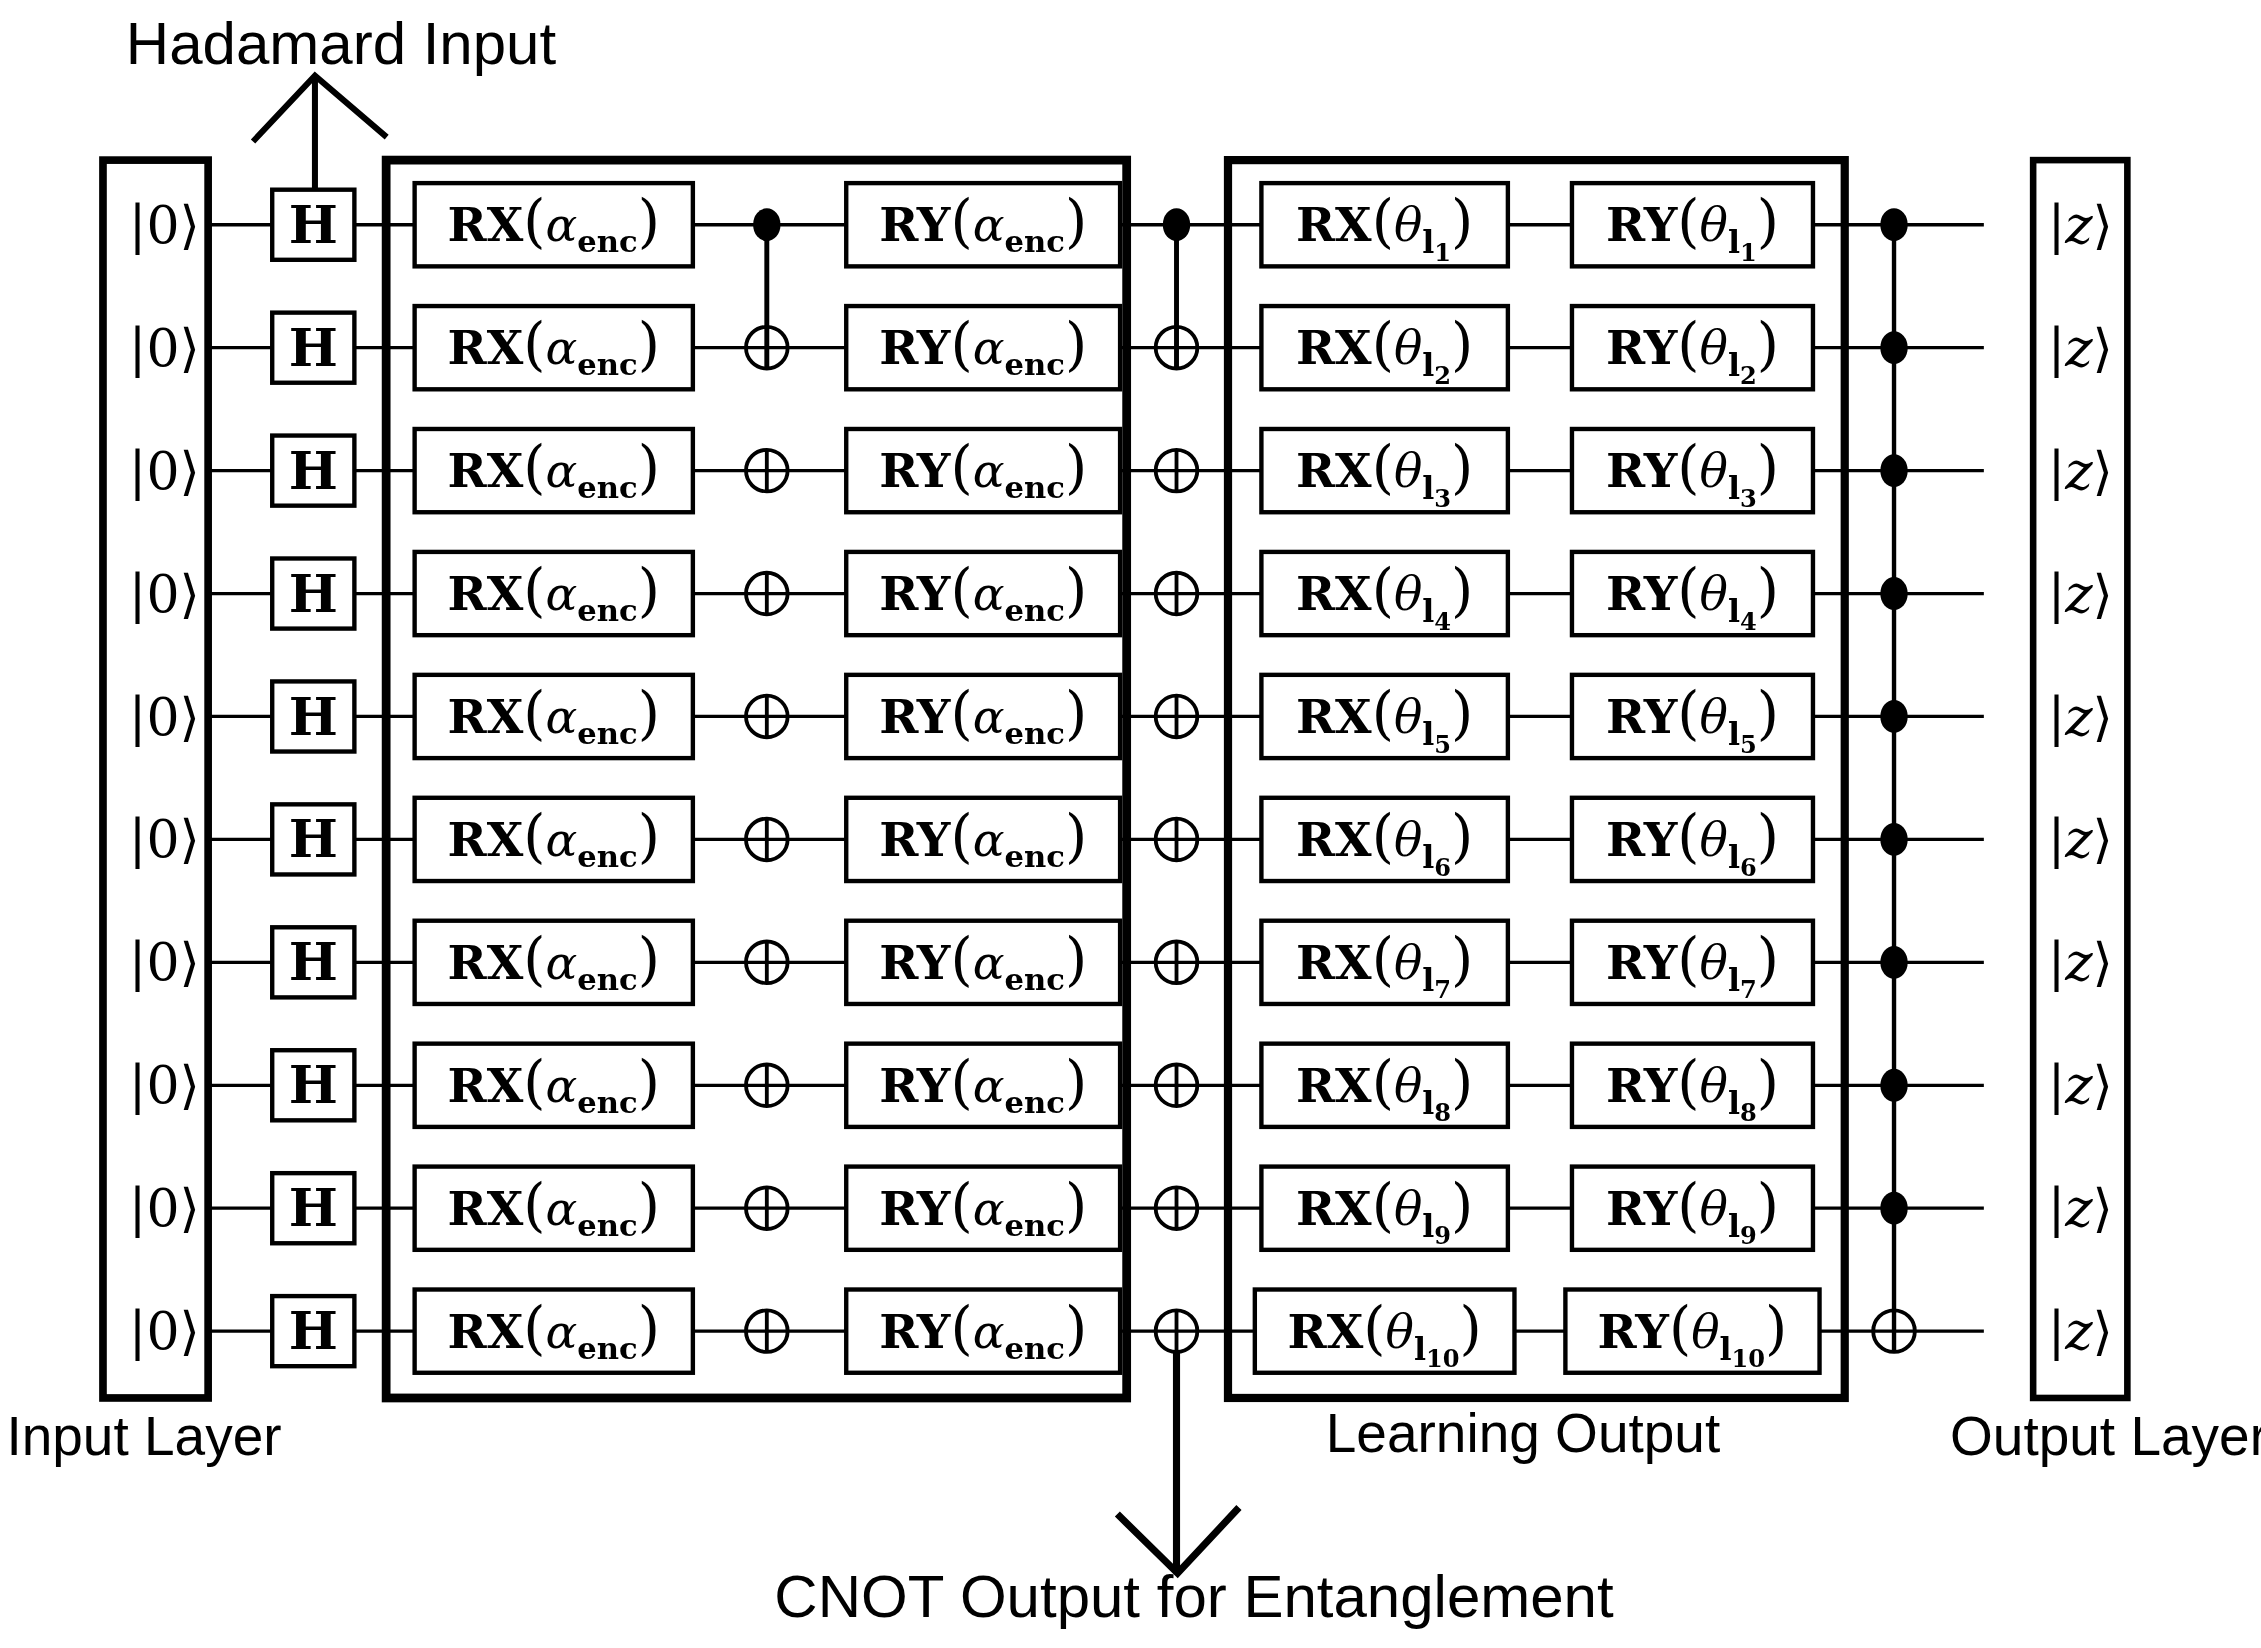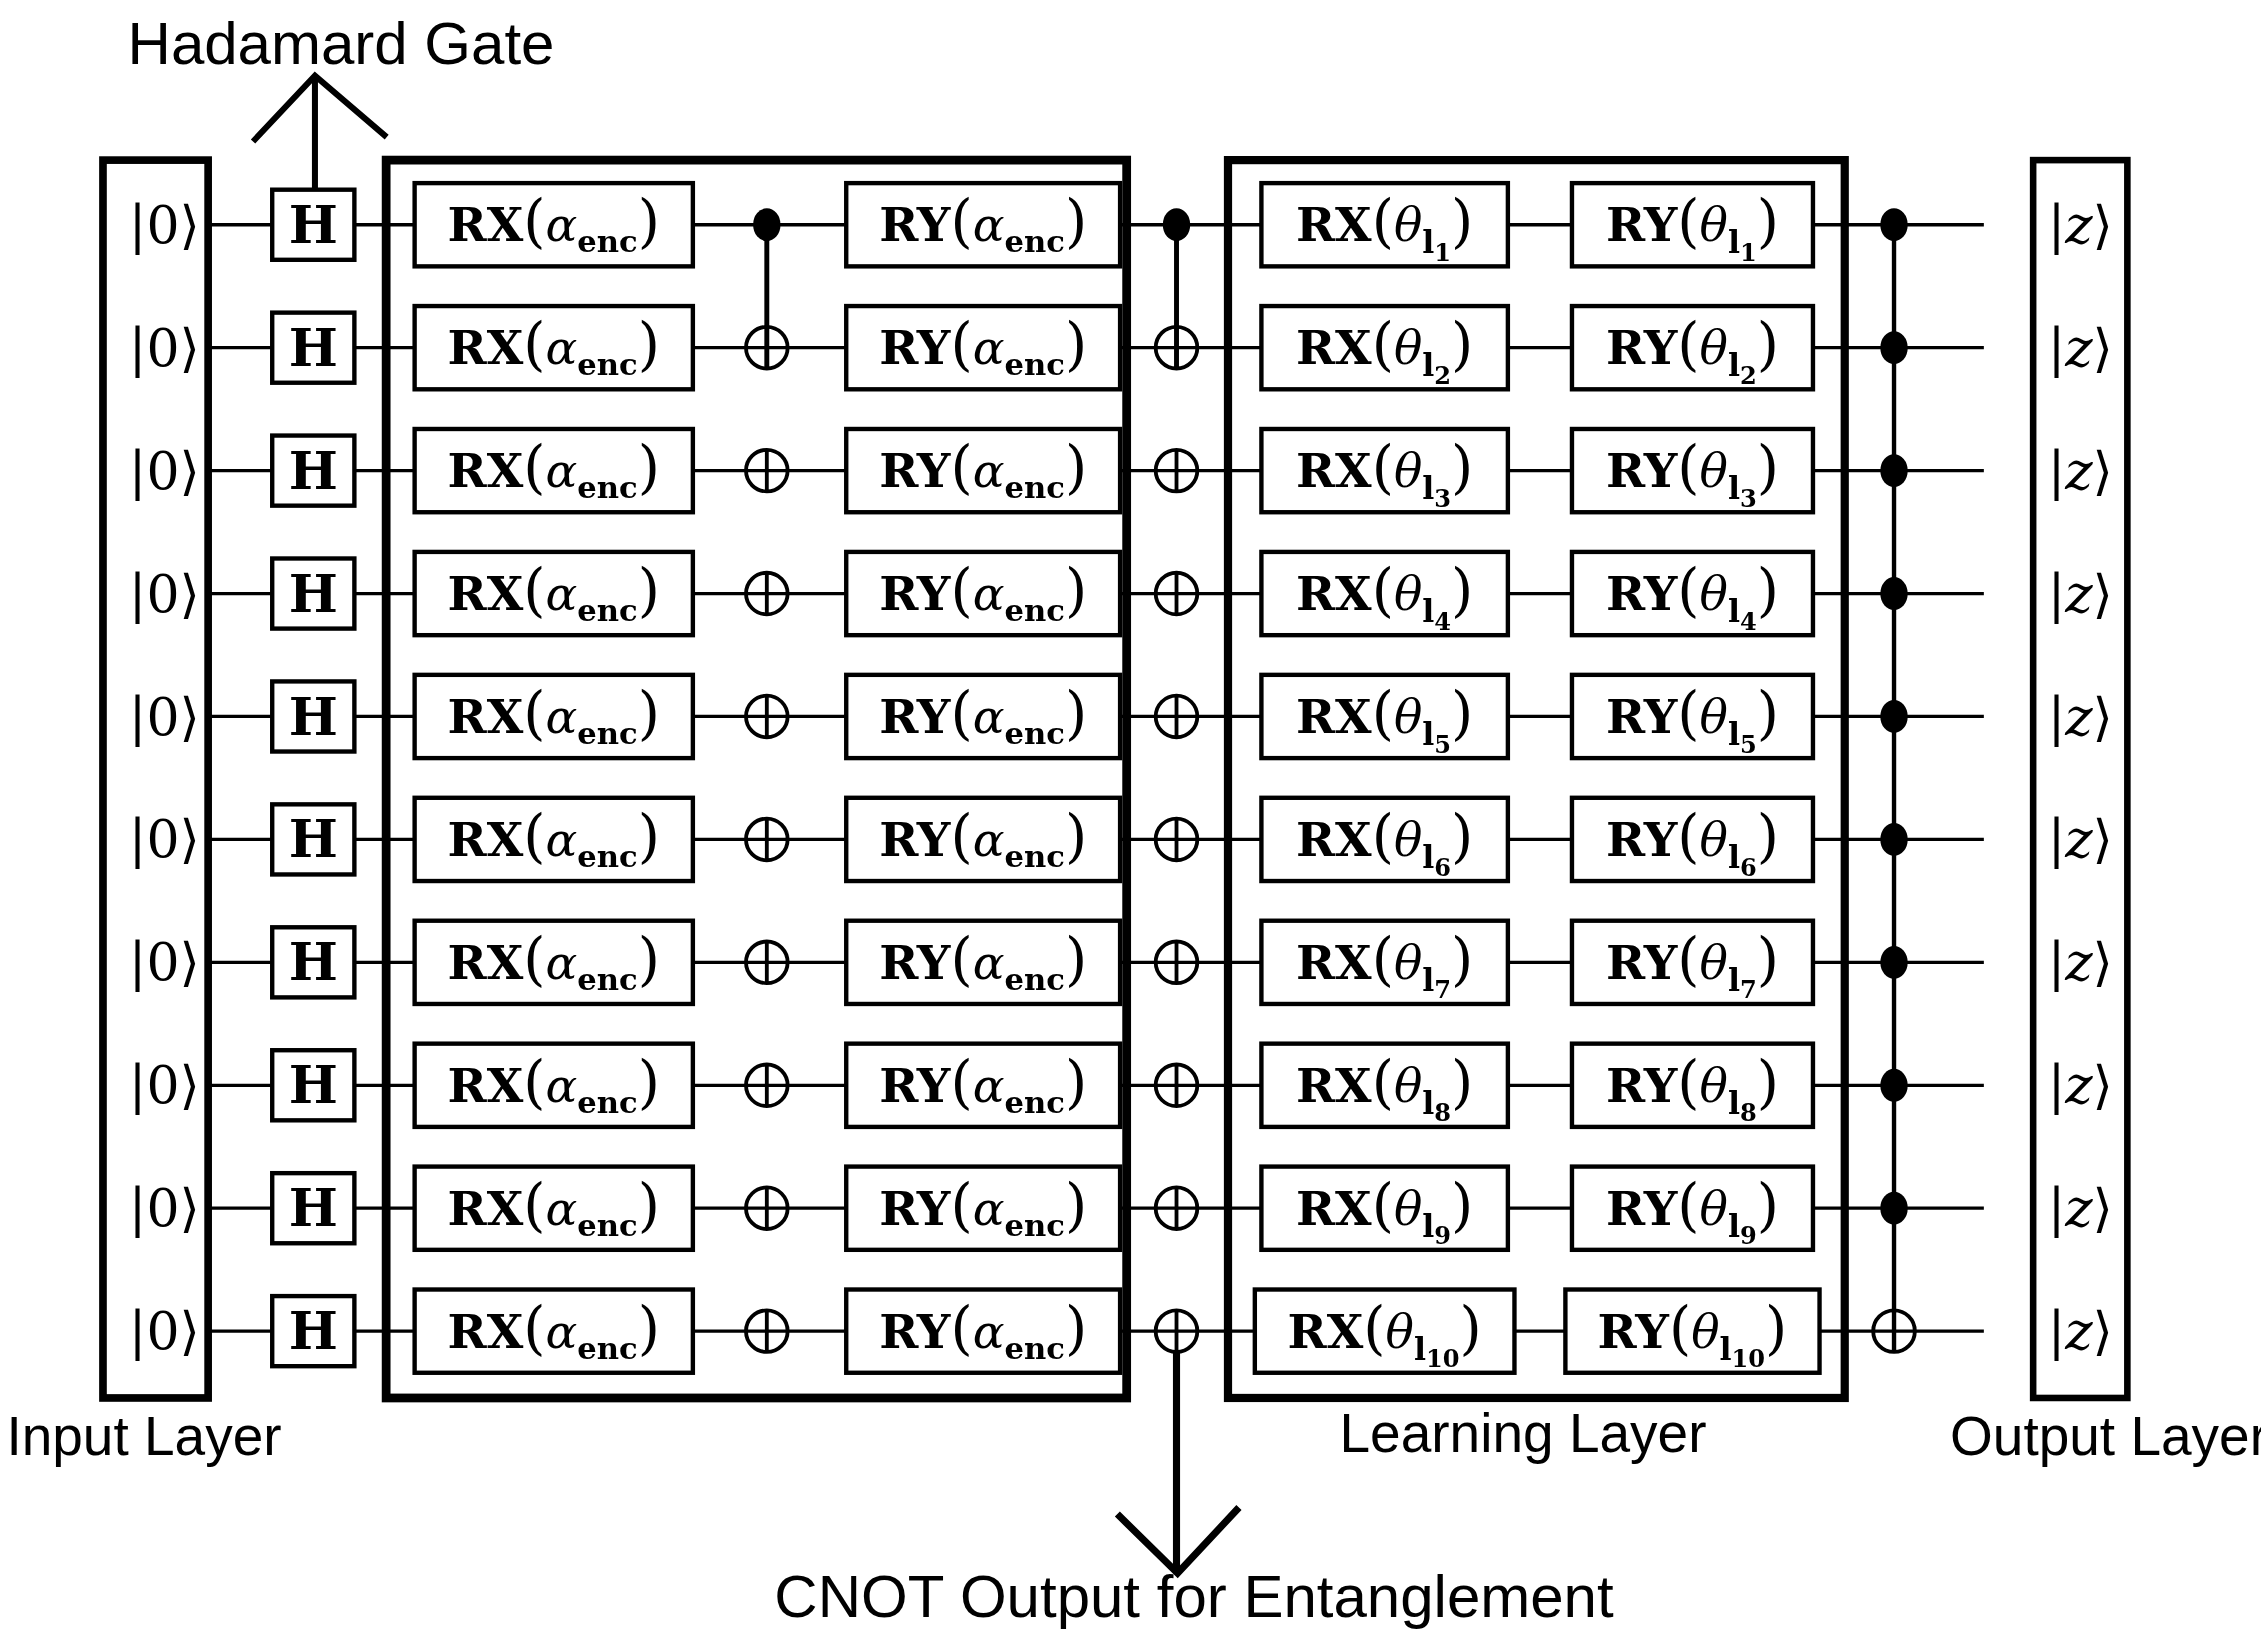"Hadamard Gate" div.pointer-label { text: Gate -> Input }
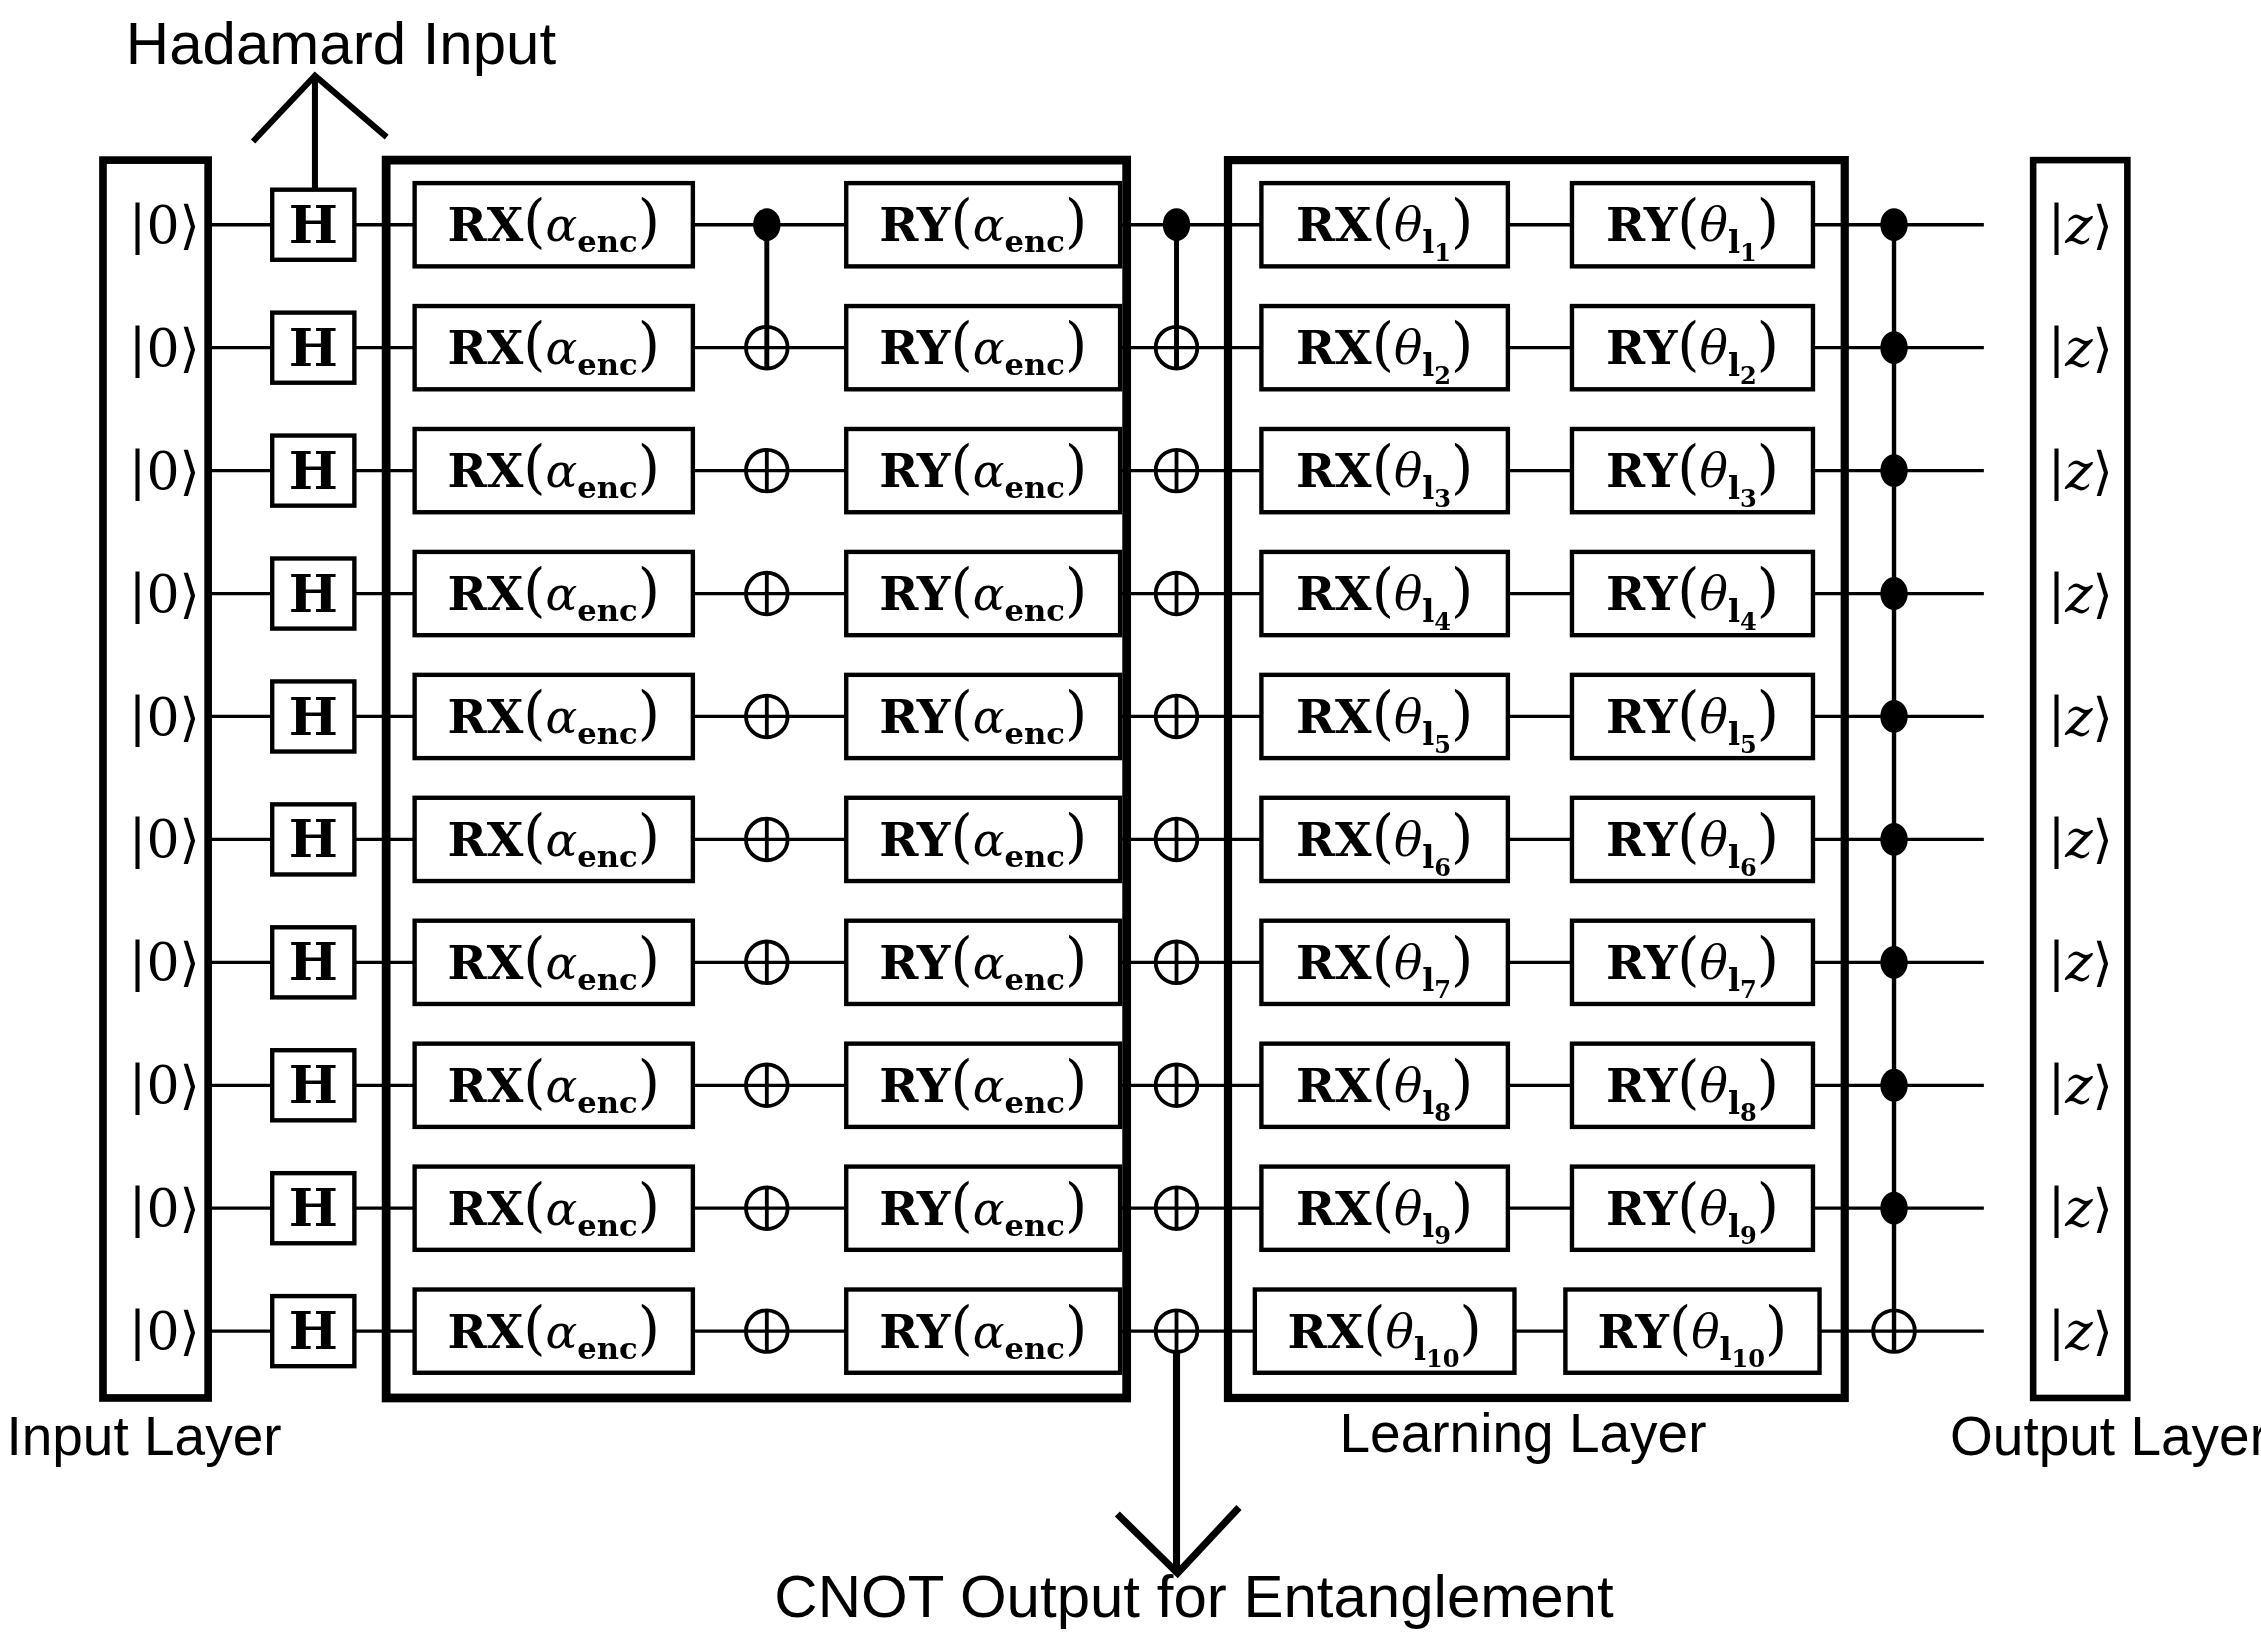"Learning Layer" div.layer-label { text: Layer -> Output }
